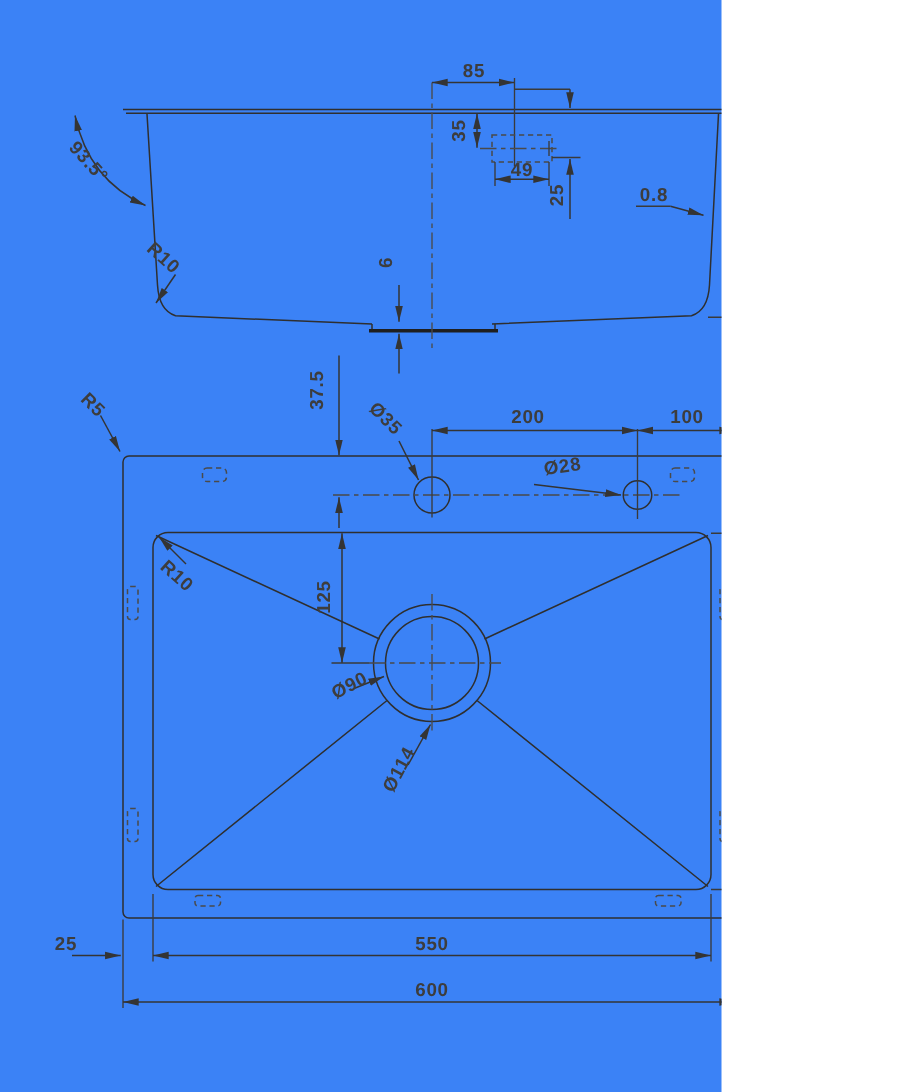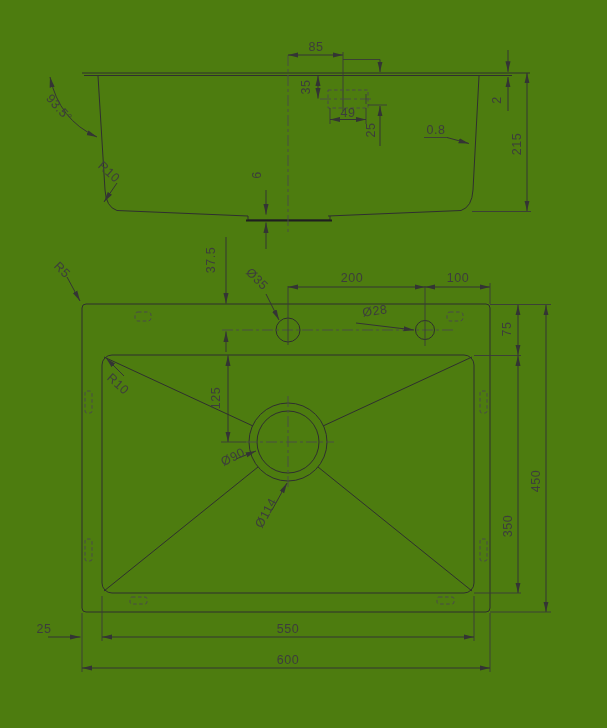"85" .stage { background: #4d7c0f -> #3b82f6; font-weight: none -> bold; width: 607px -> 481px }
